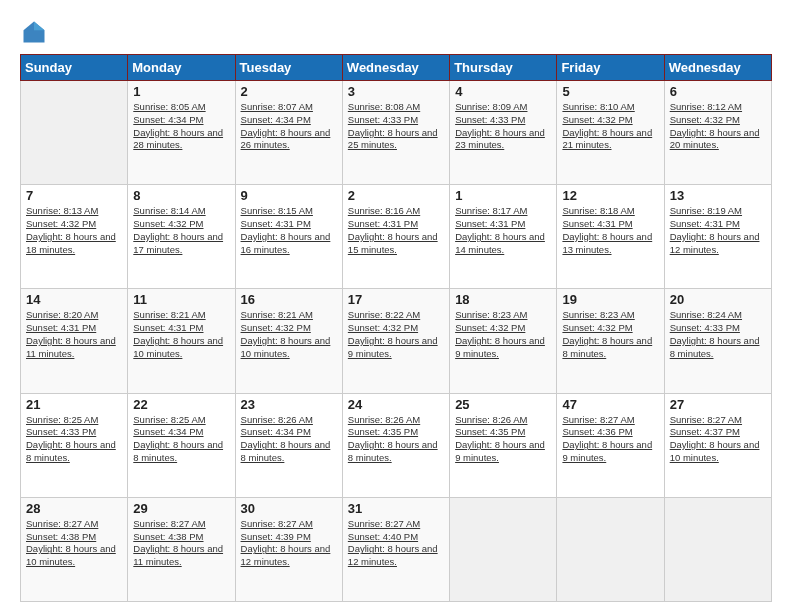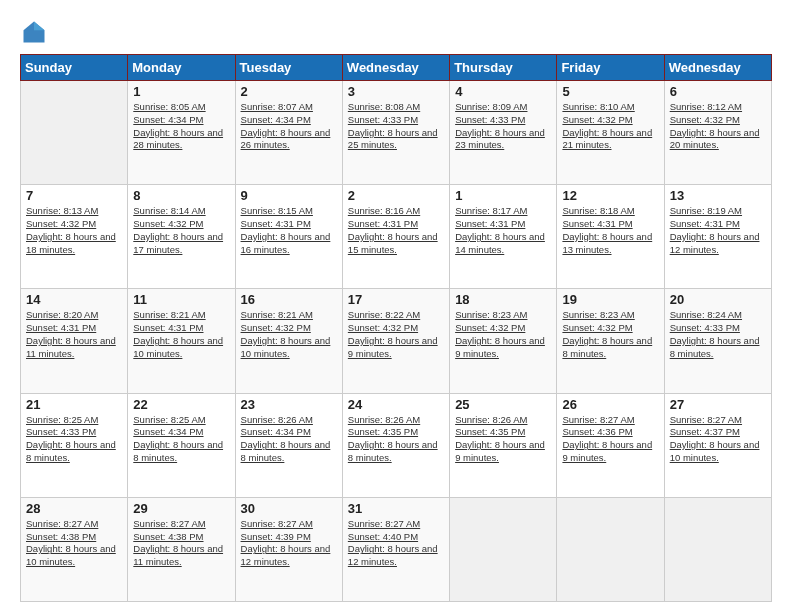"26" span.day-num { text: 26 -> 47 }
